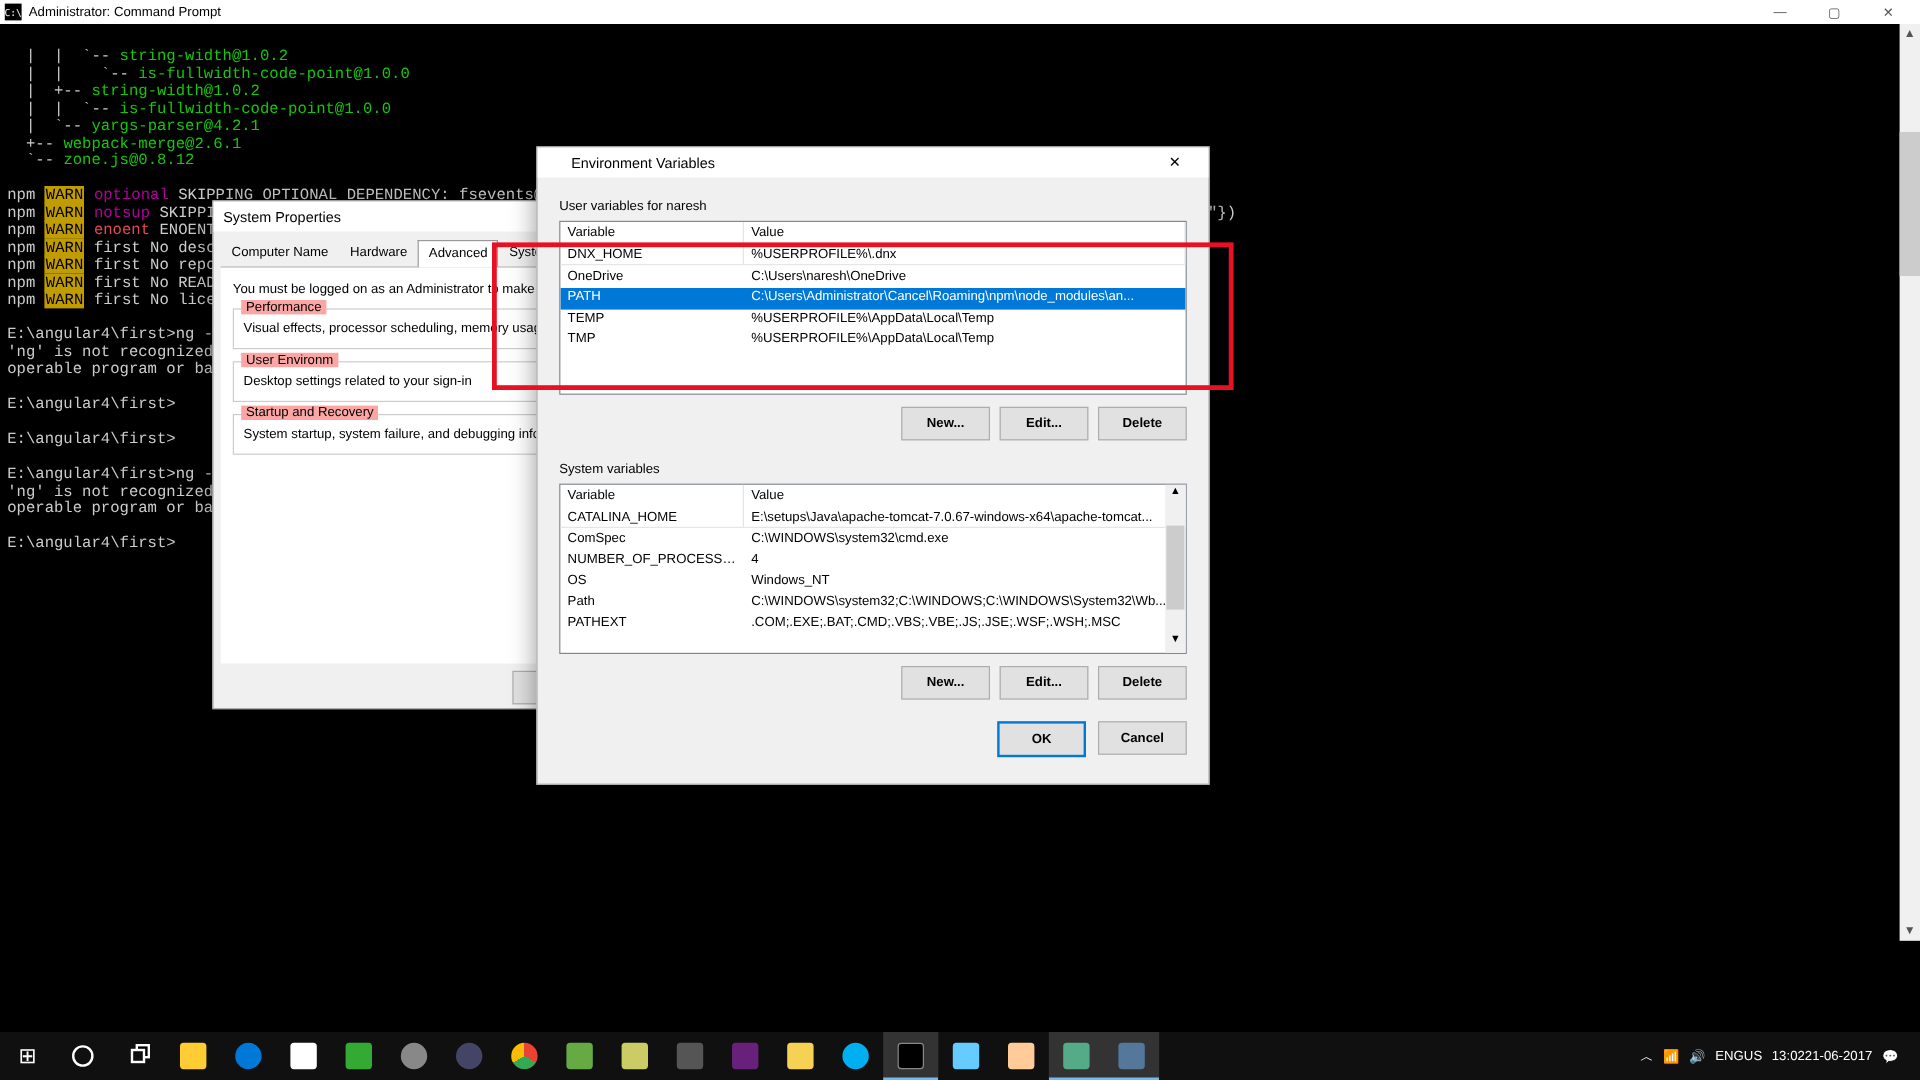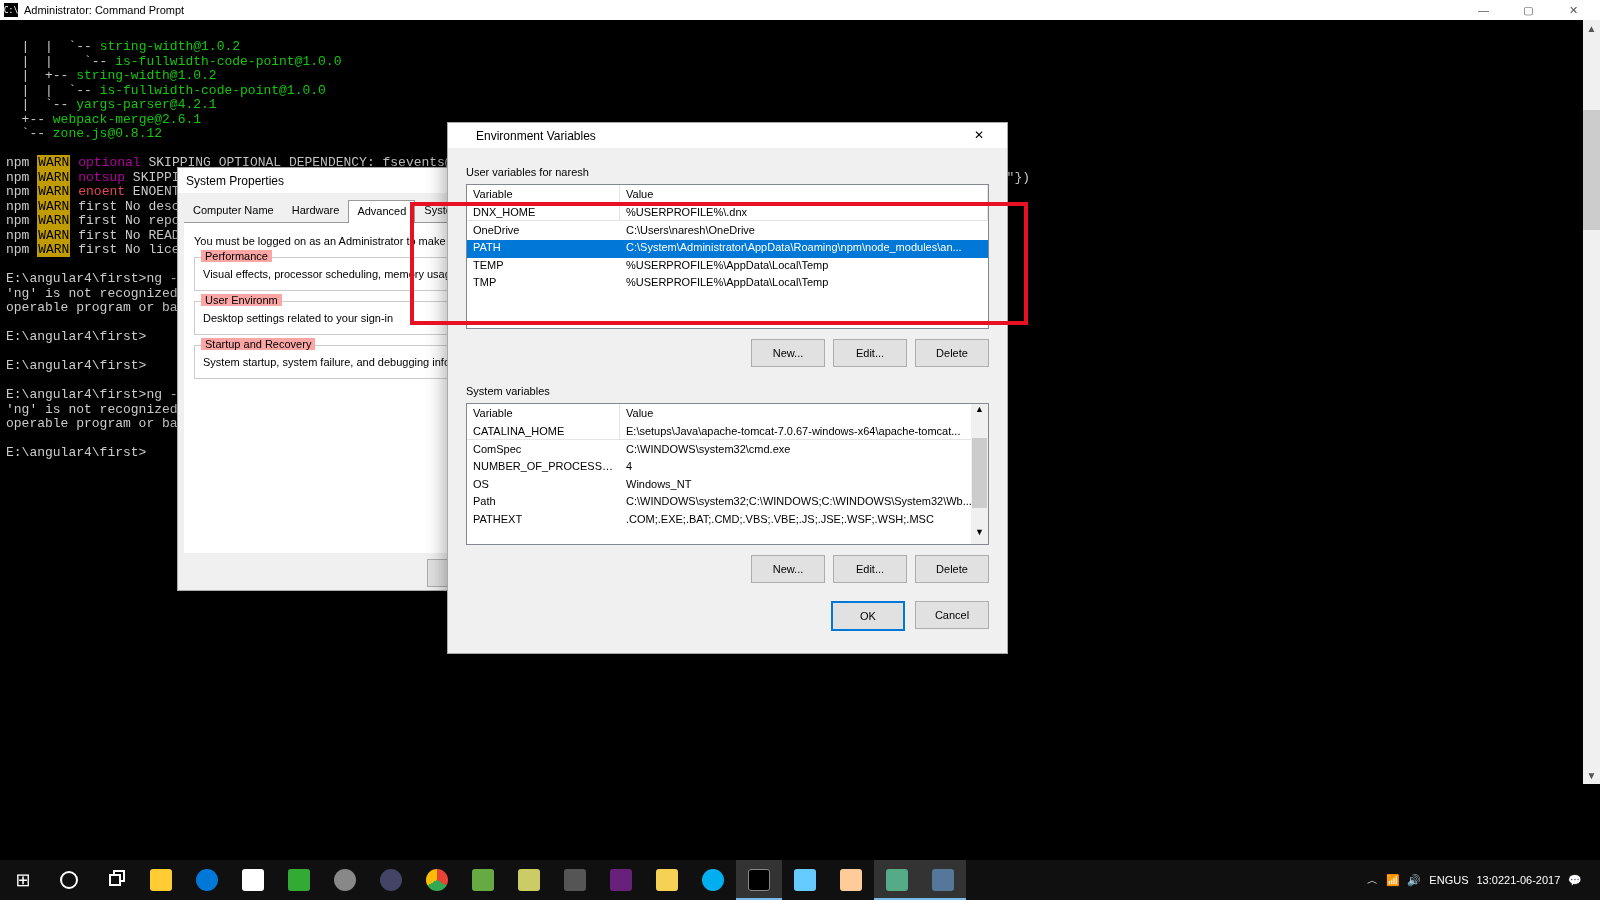"C:\System\Administrator\AppData\Roaming\" div.cell { text: System\Administrator\AppData -> Users\Administrator\Cancel }
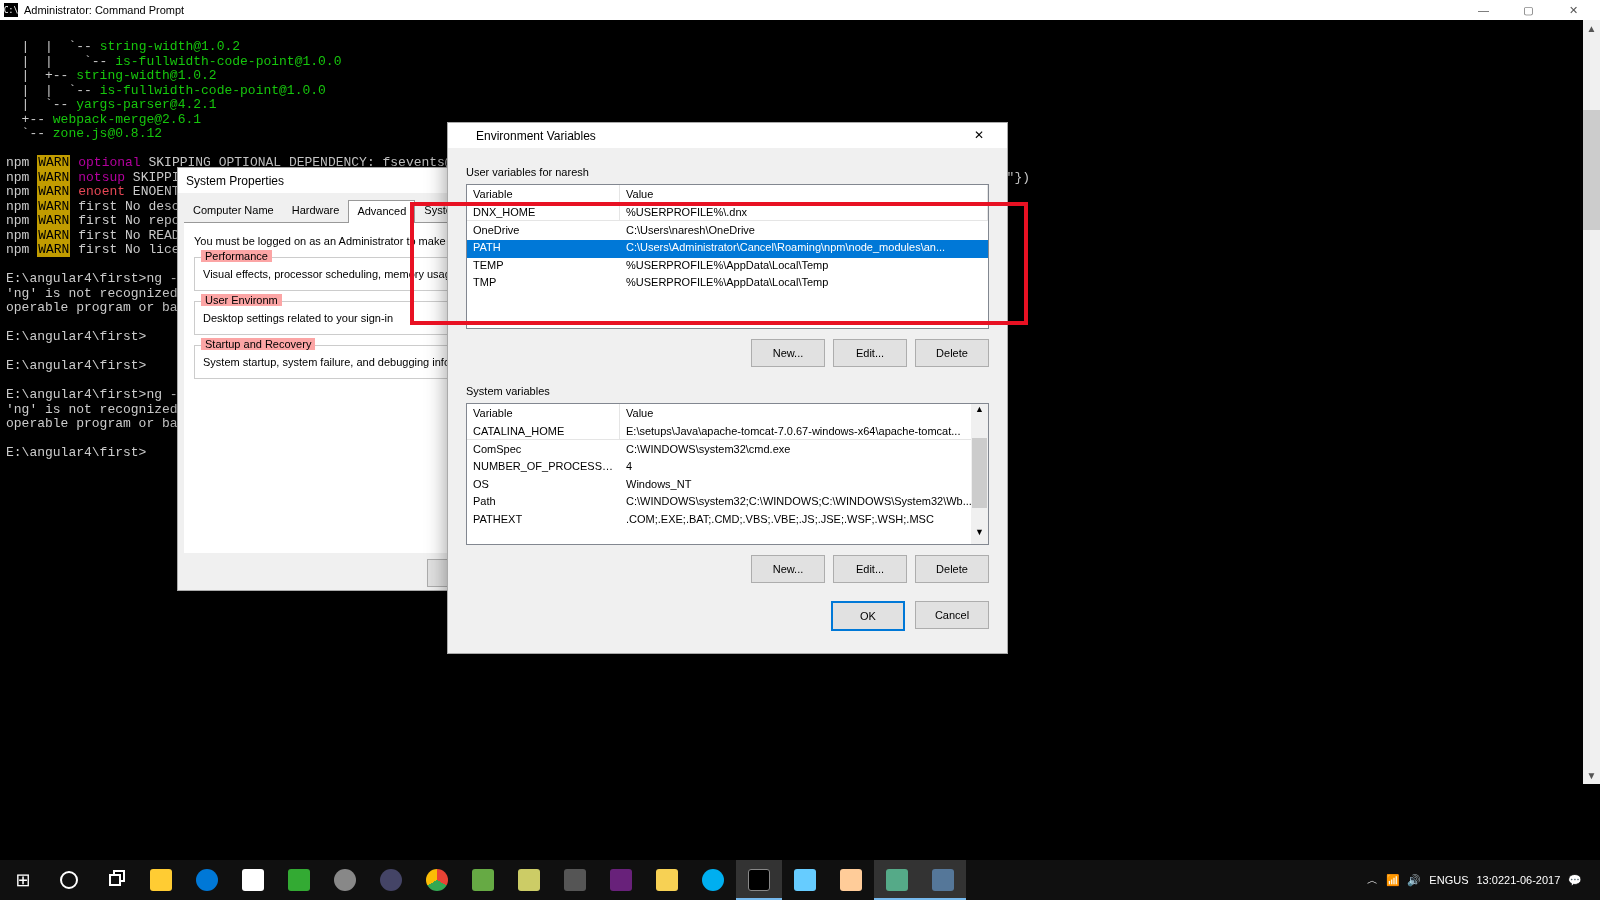"New..." .btn { font-weight: none -> bold }
